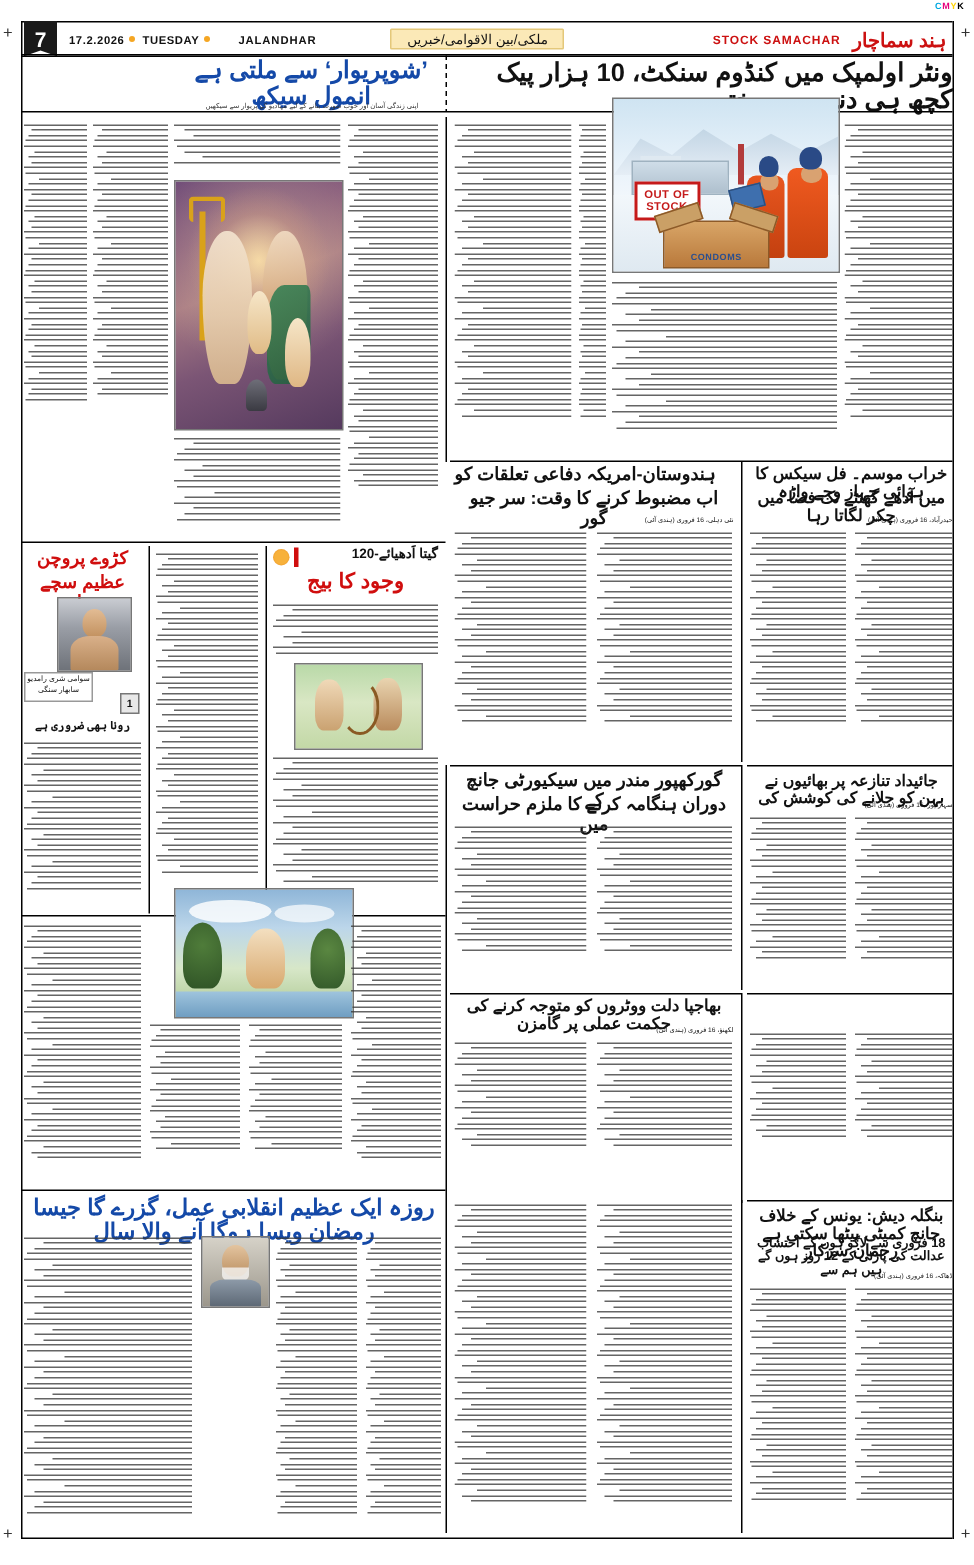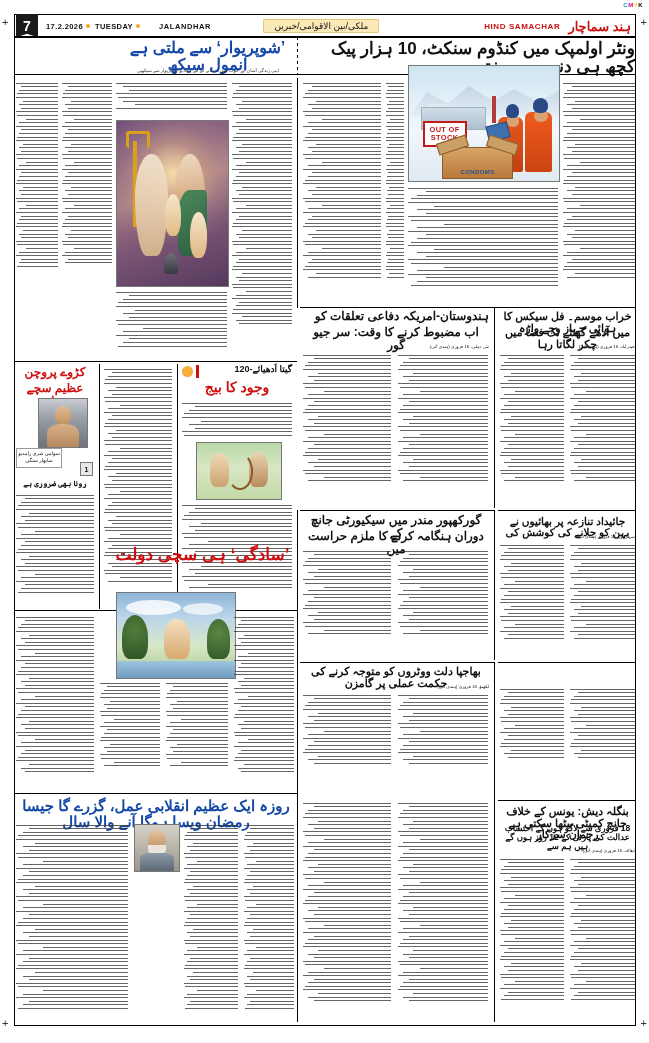"HIND SAMACHAR" div.brand-en { text: HIND -> STOCK }
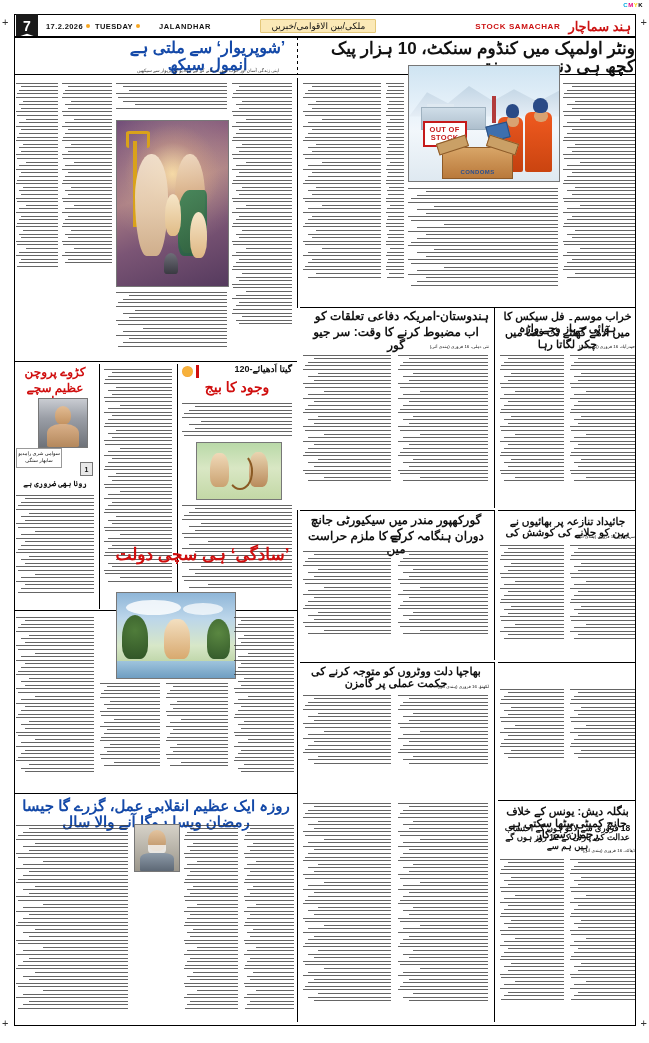"ہندوستان-امریکہ دفاعی تعلقات کو" div.hl { text-align: right -> left }
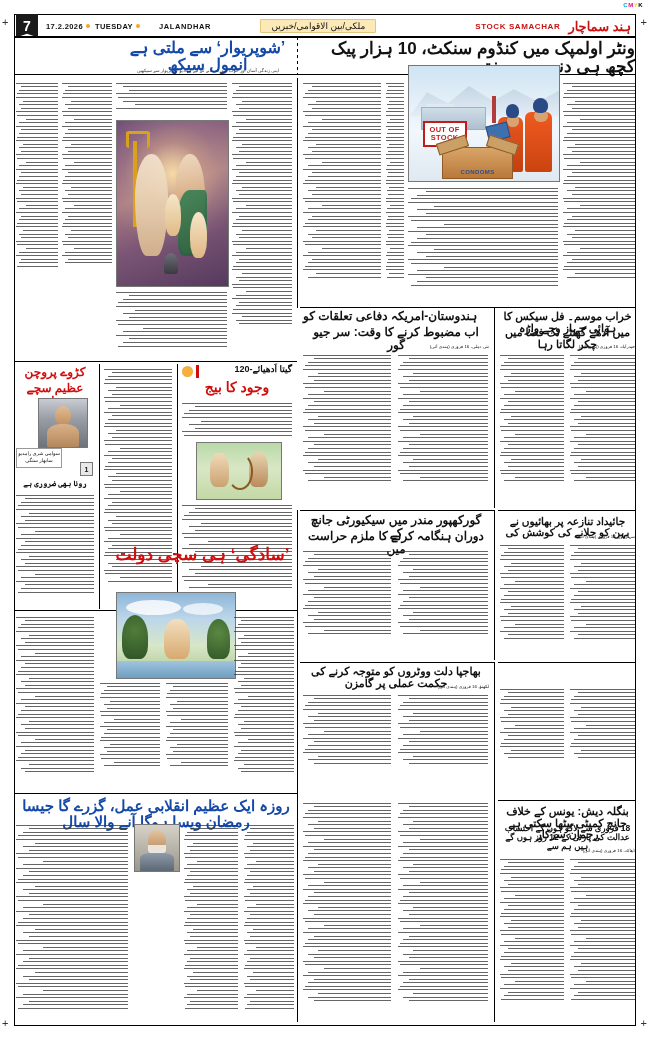"’سادگی‘ ہی سچی دولت" div.hl { html: <div>’سادگی‘ ہی سچی دولت</div> -> none }
